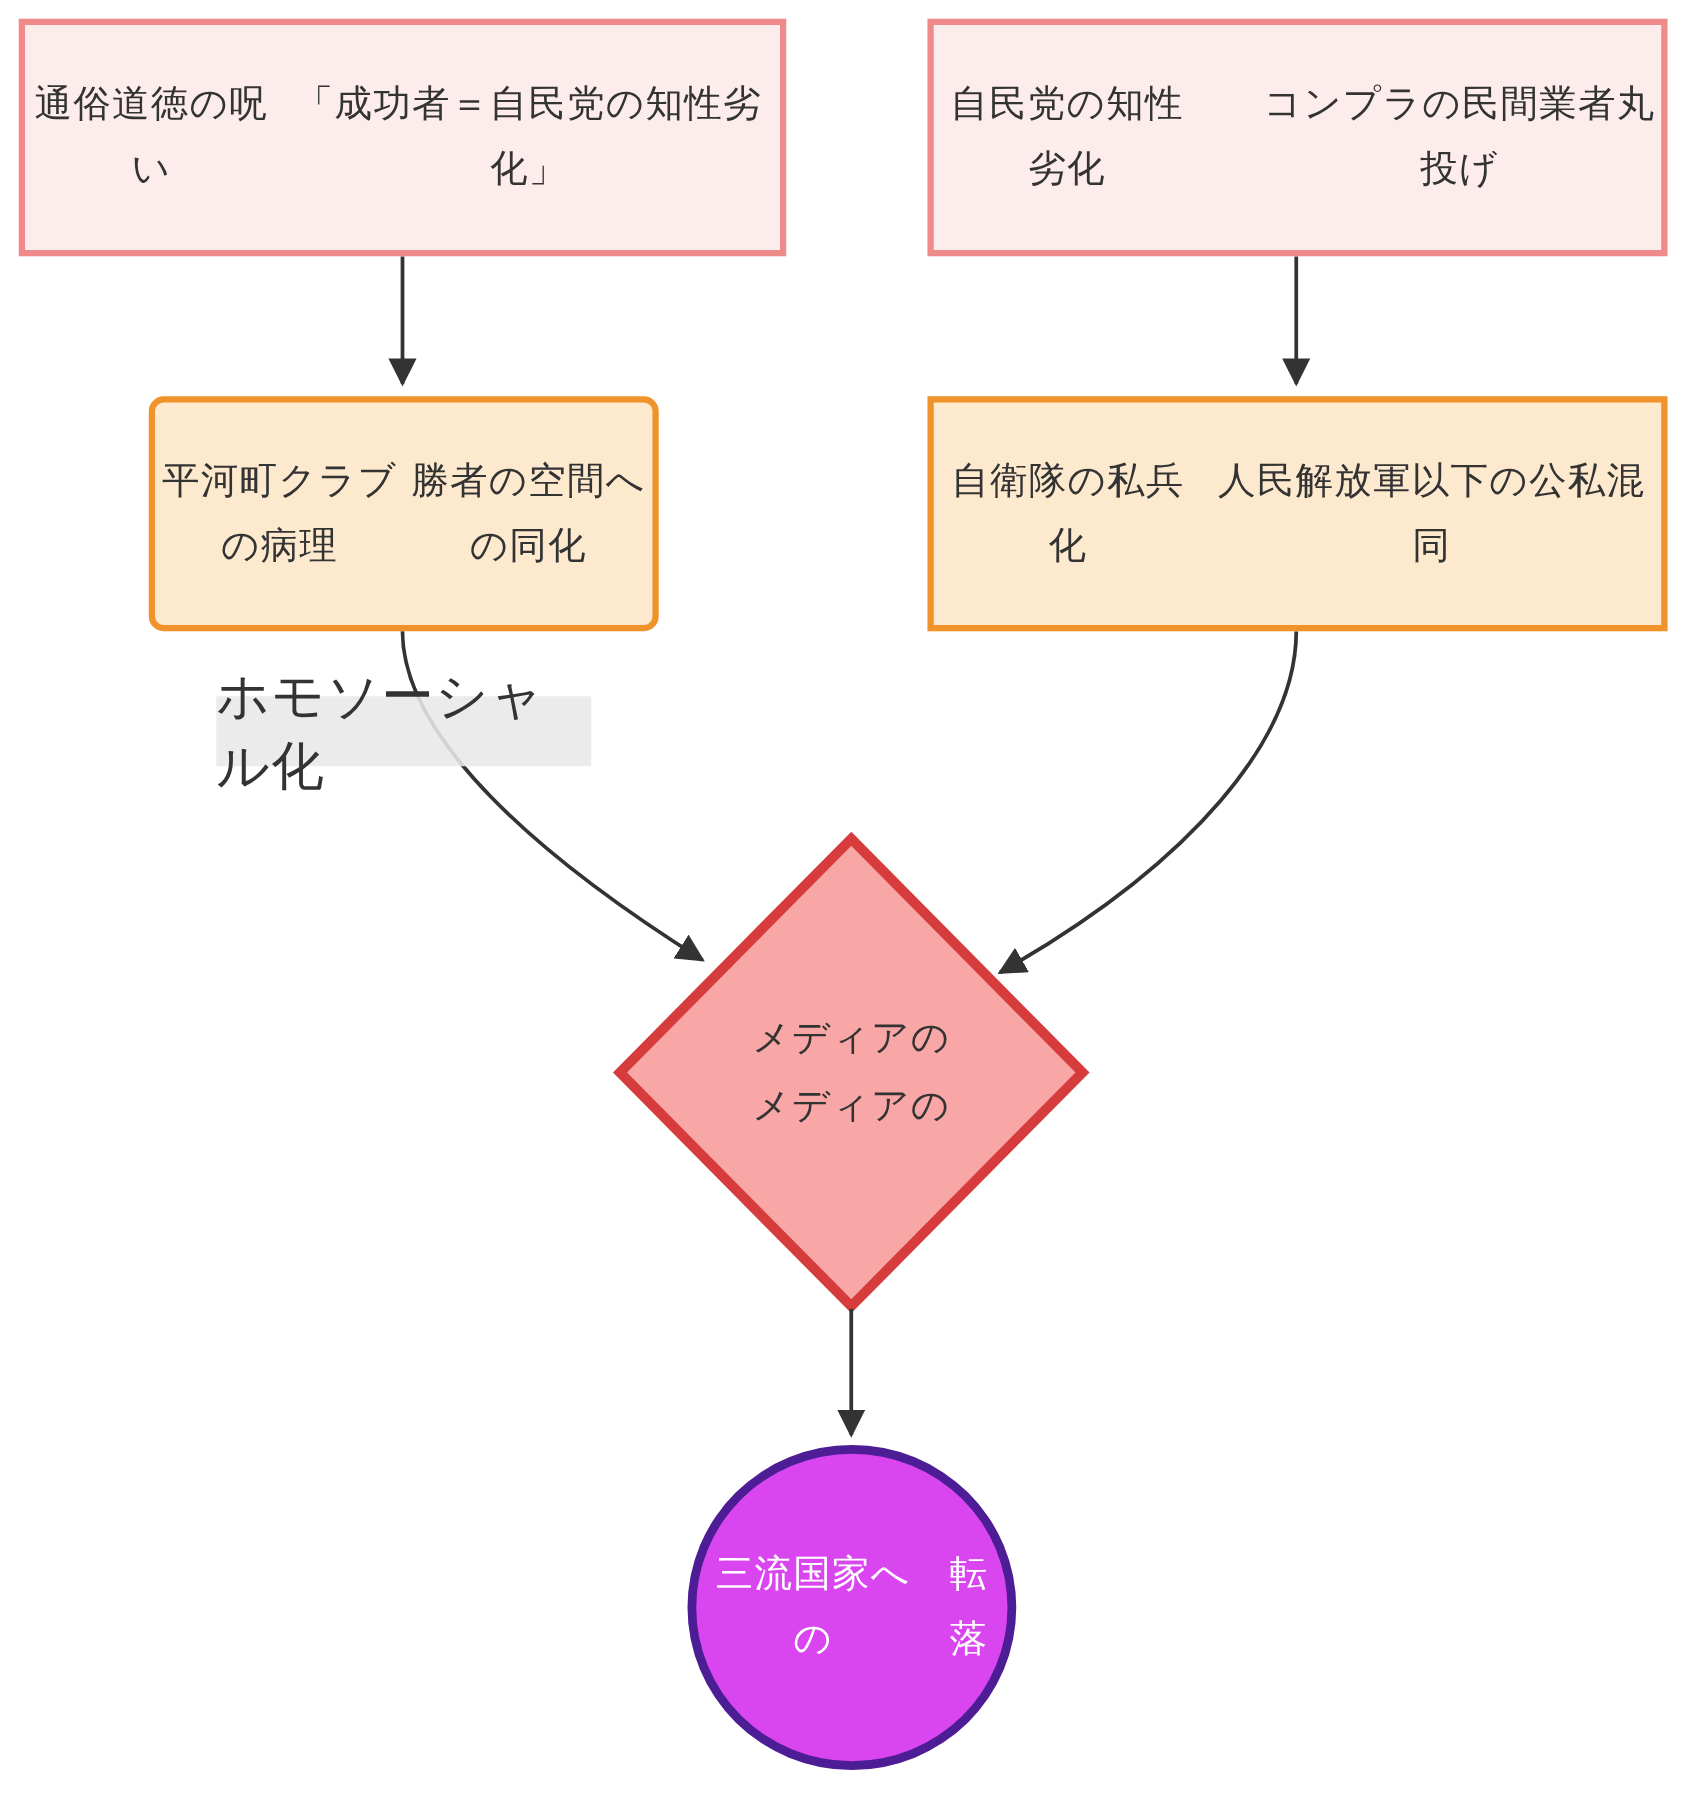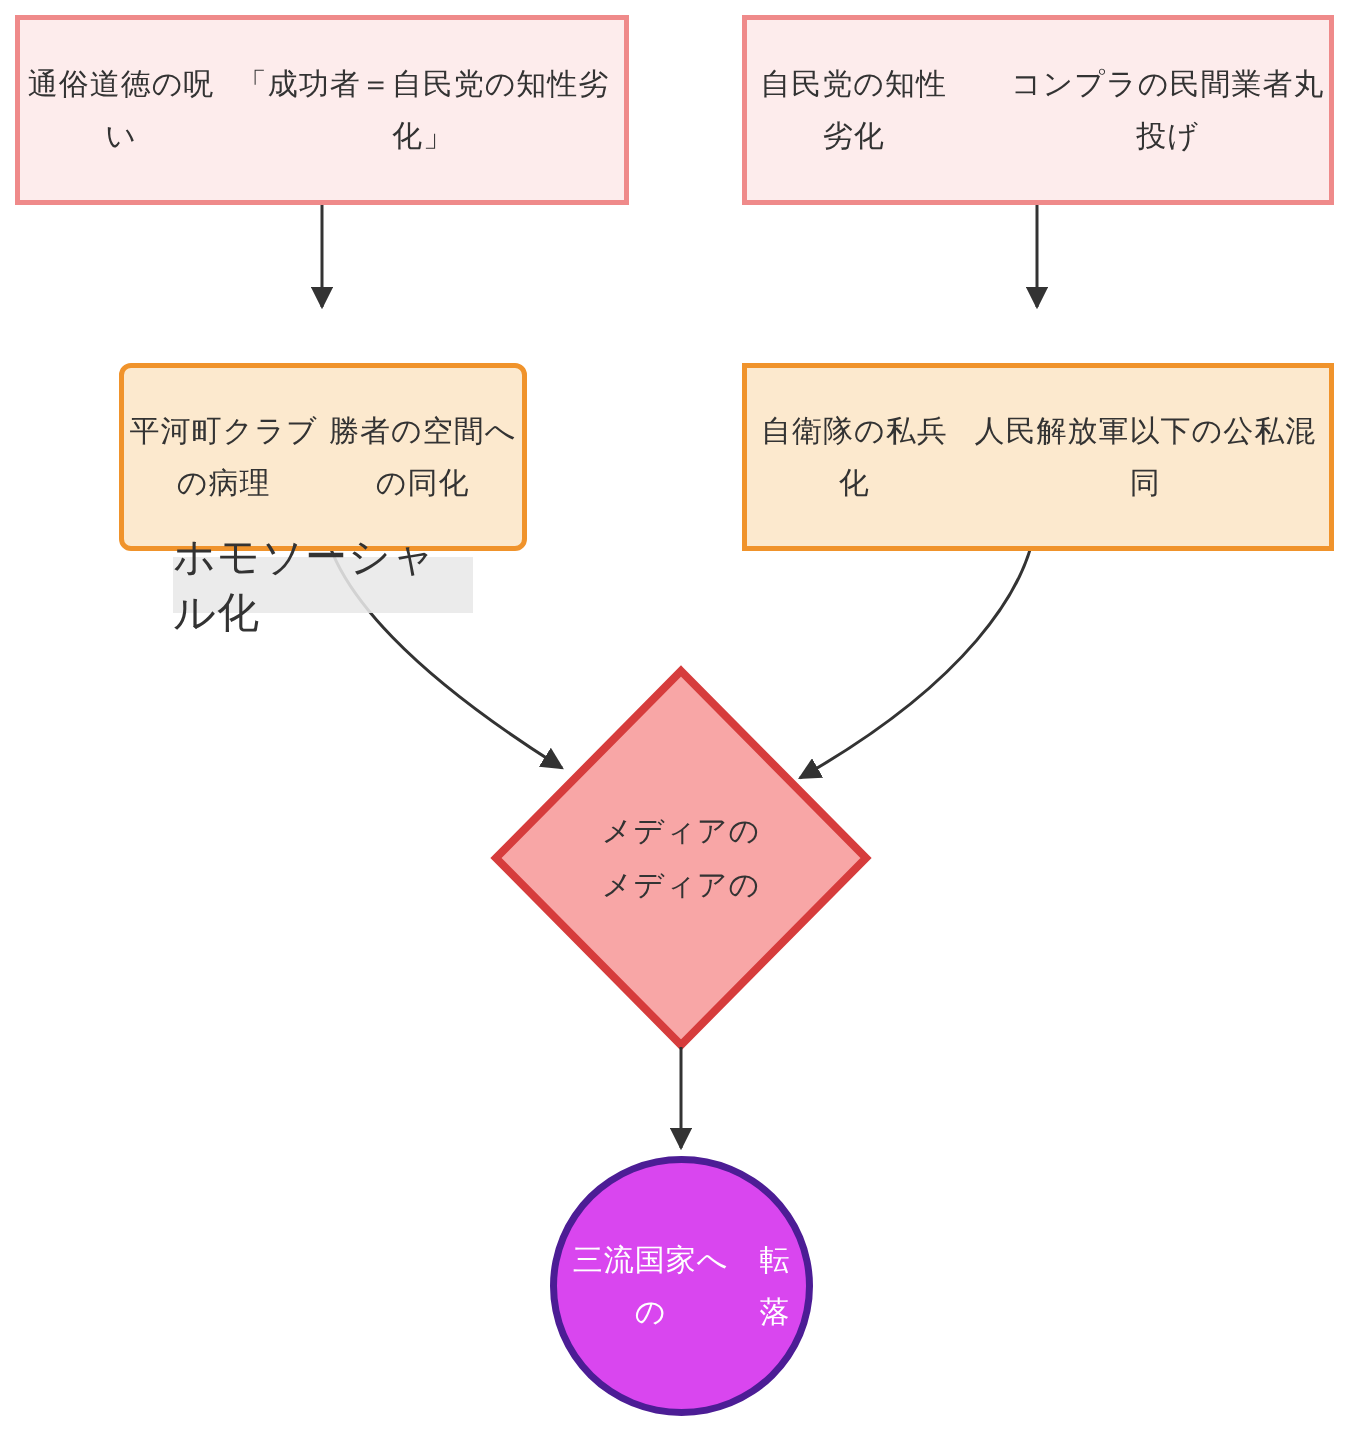"平河町クラブの病理" .node-orange { margin-top: 46px -> none }
